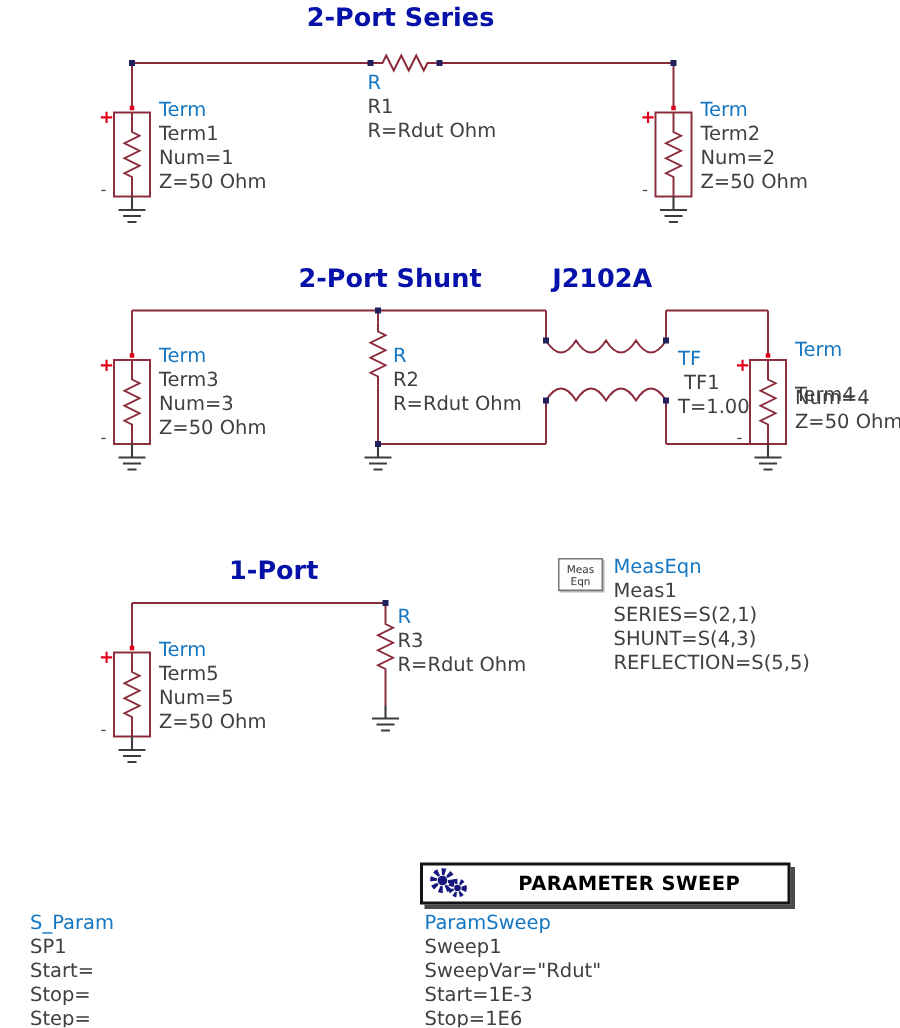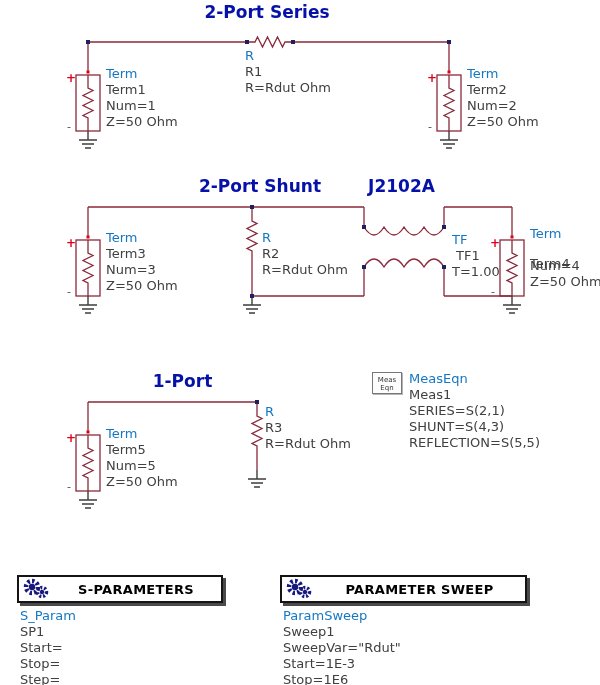"S-PARAMETERS" div.simblock { html: <div> <svg> <circle></circle> <circle></circle> <circle></circle> <circle></circle> </svg> <span>S-PARAMETERS</span> </div> -> none }
